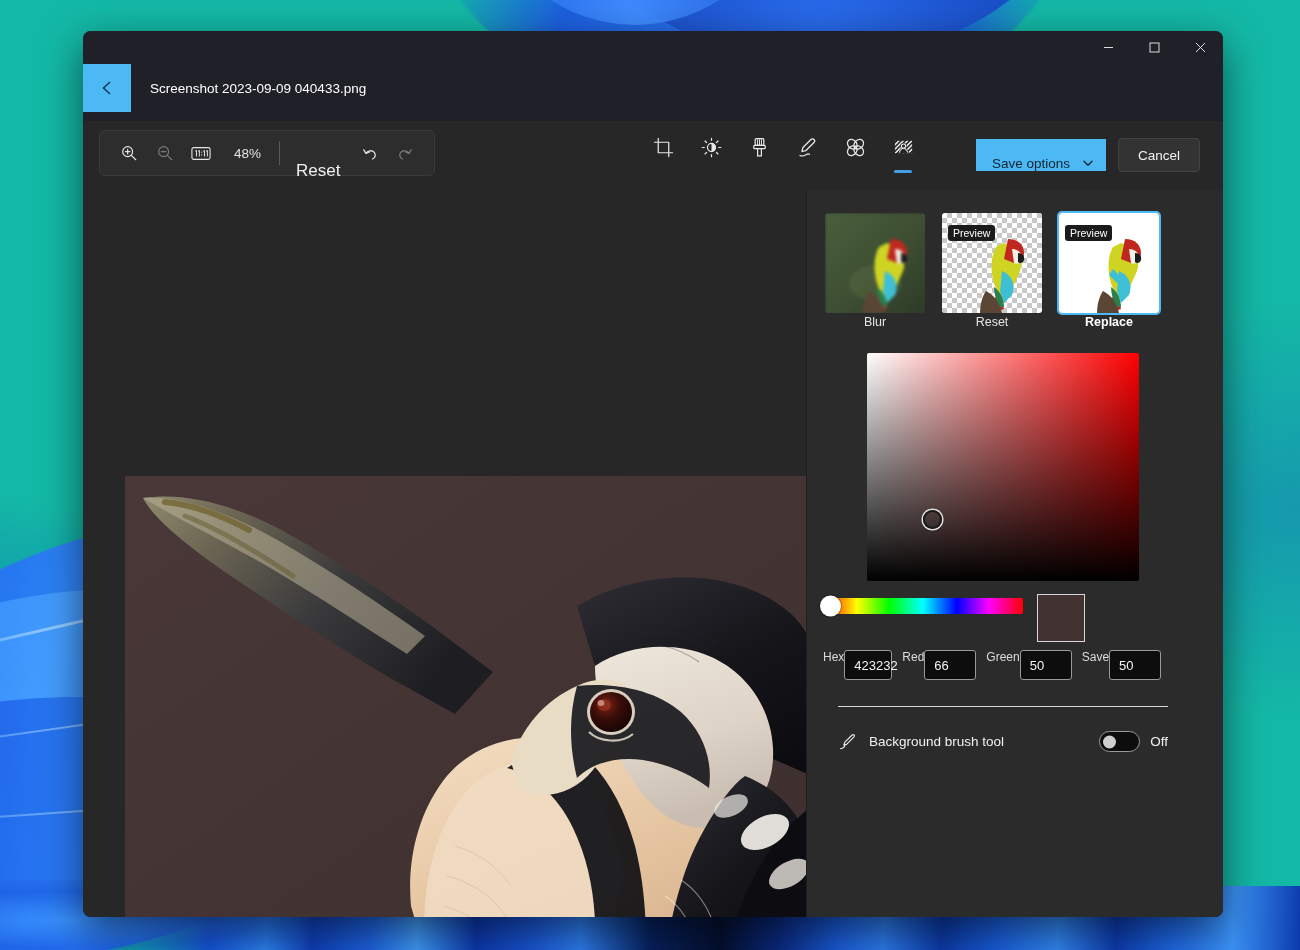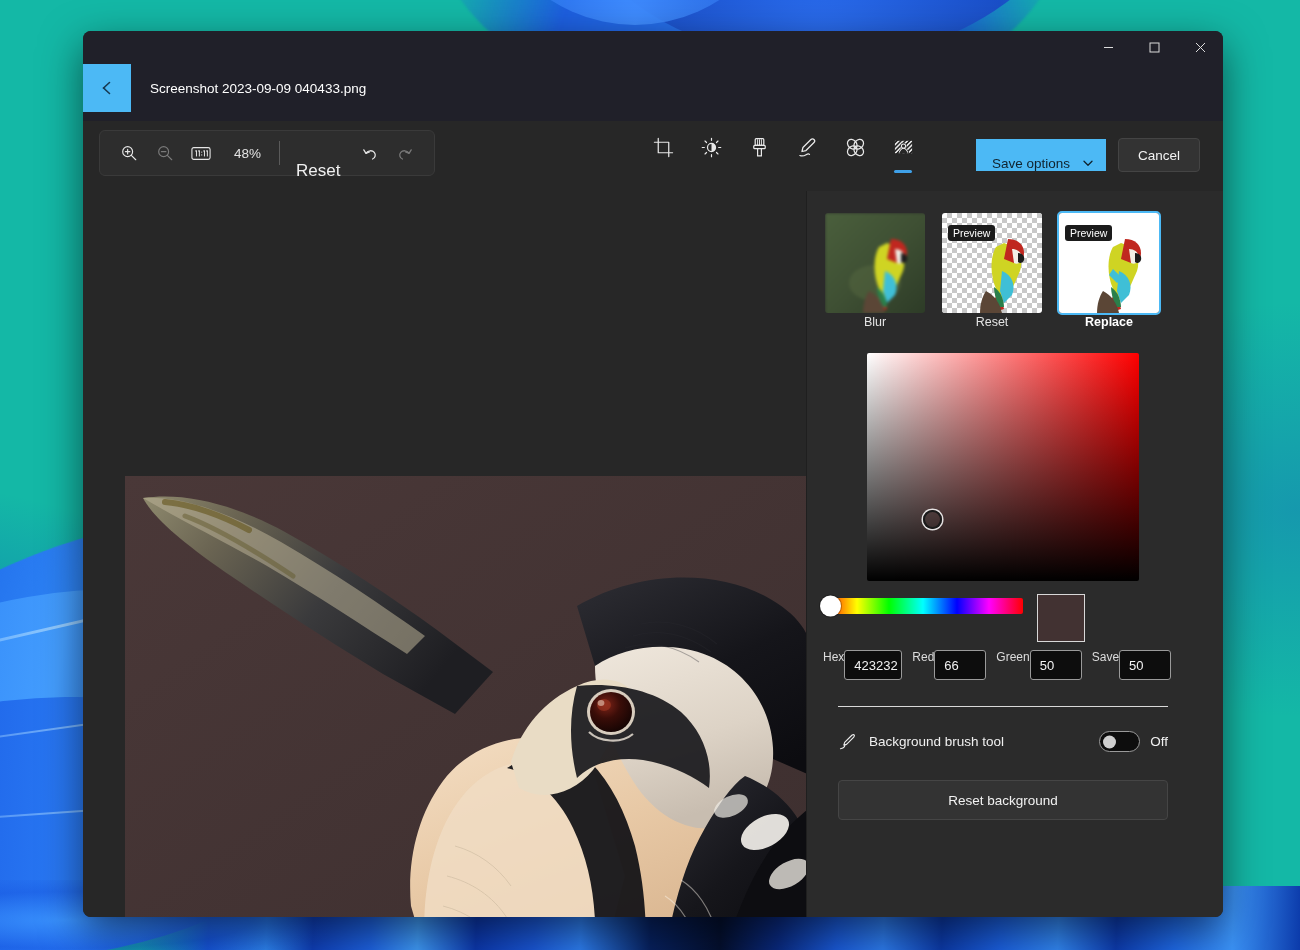"423232" .field-box.hex { width: 58px -> 48px }
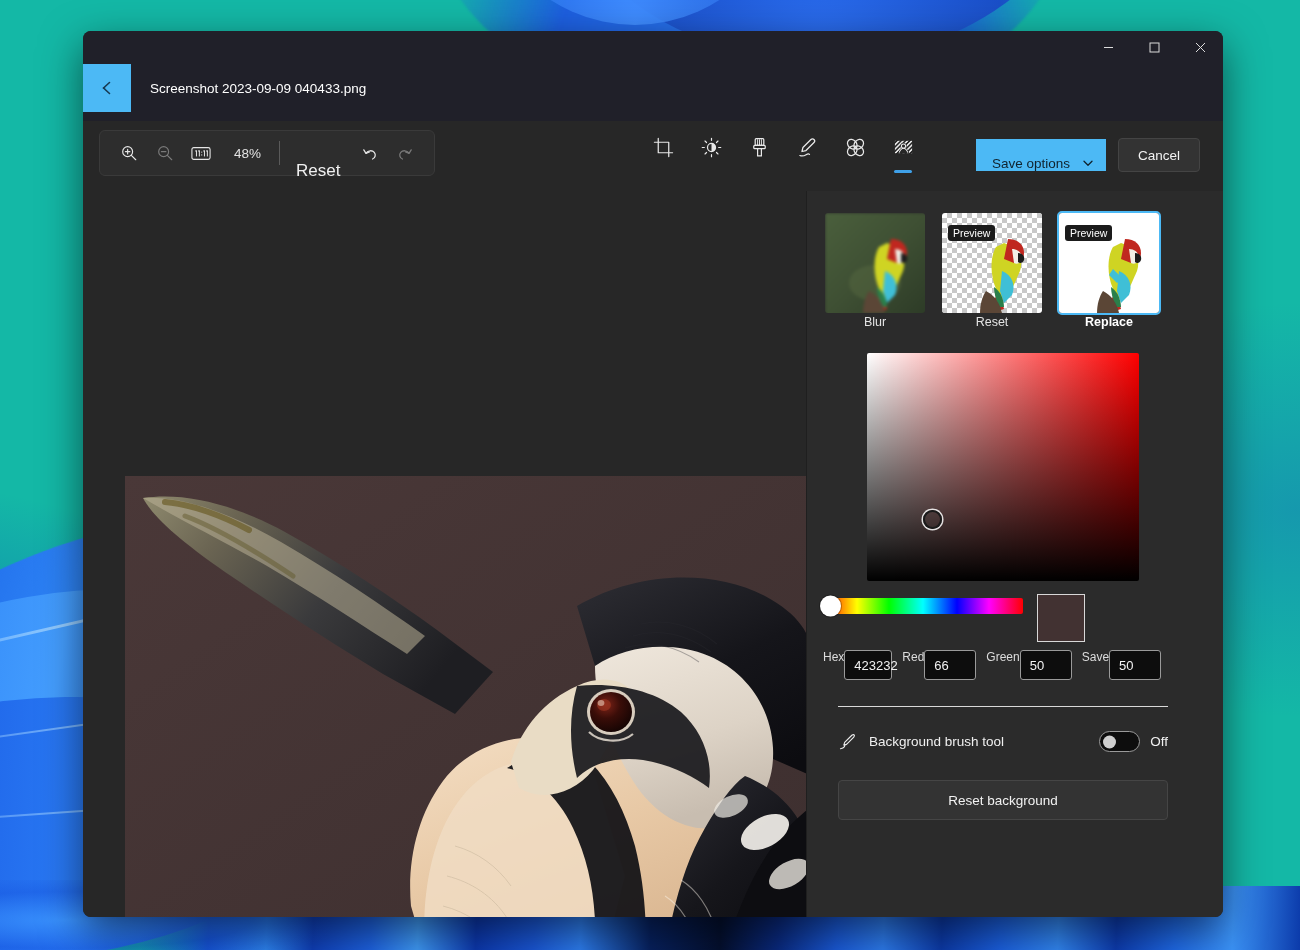"Reset background" div.resetbg-btn { html: <div>Reset background</div> -> none }
